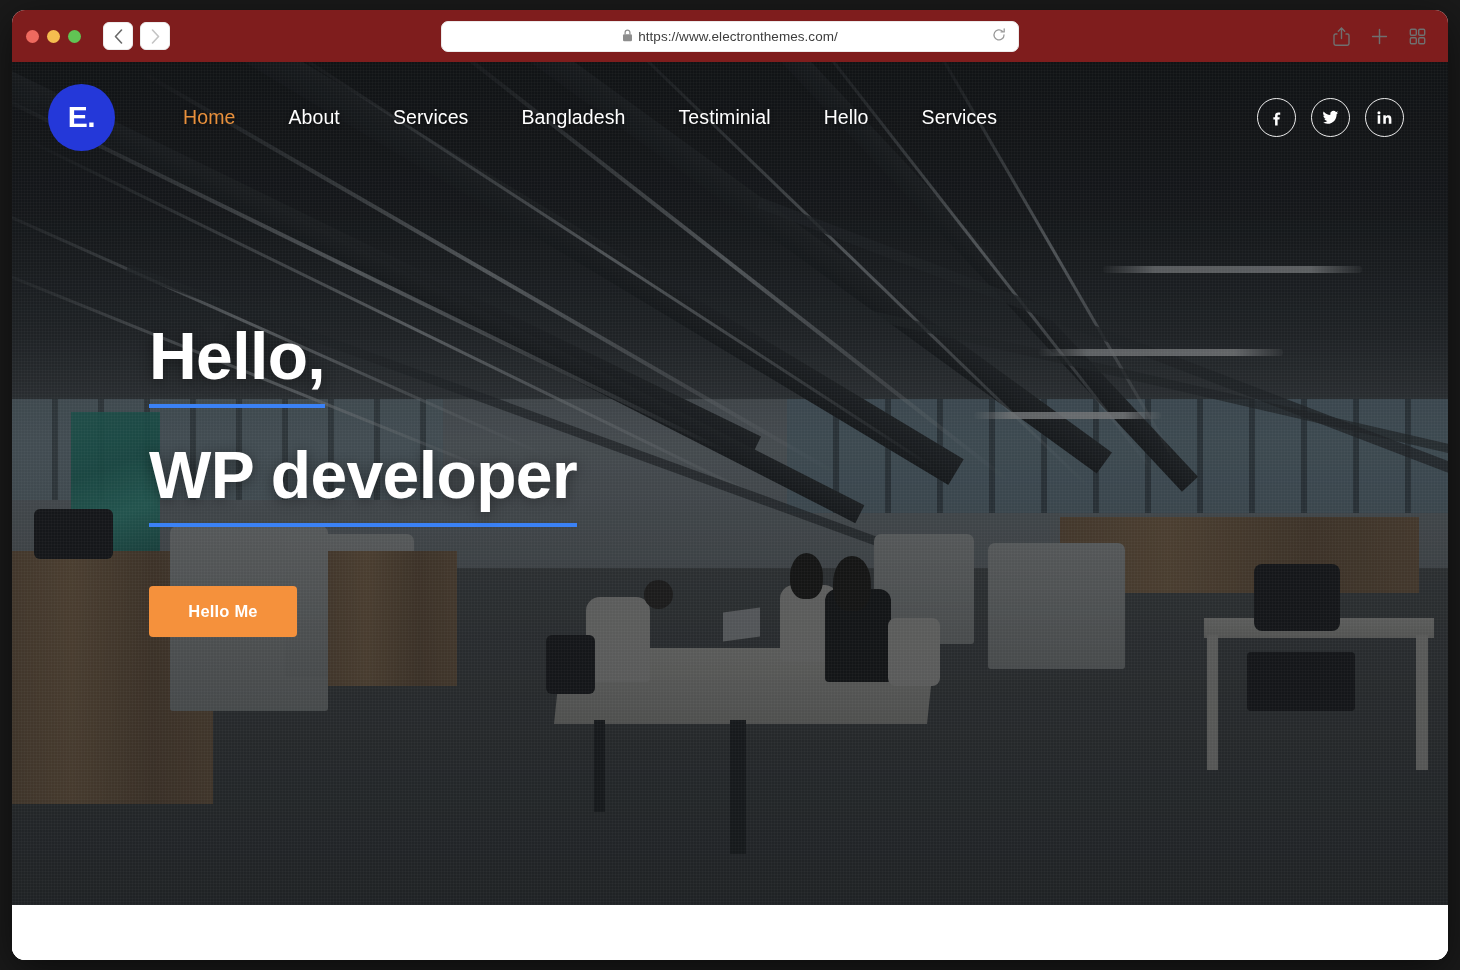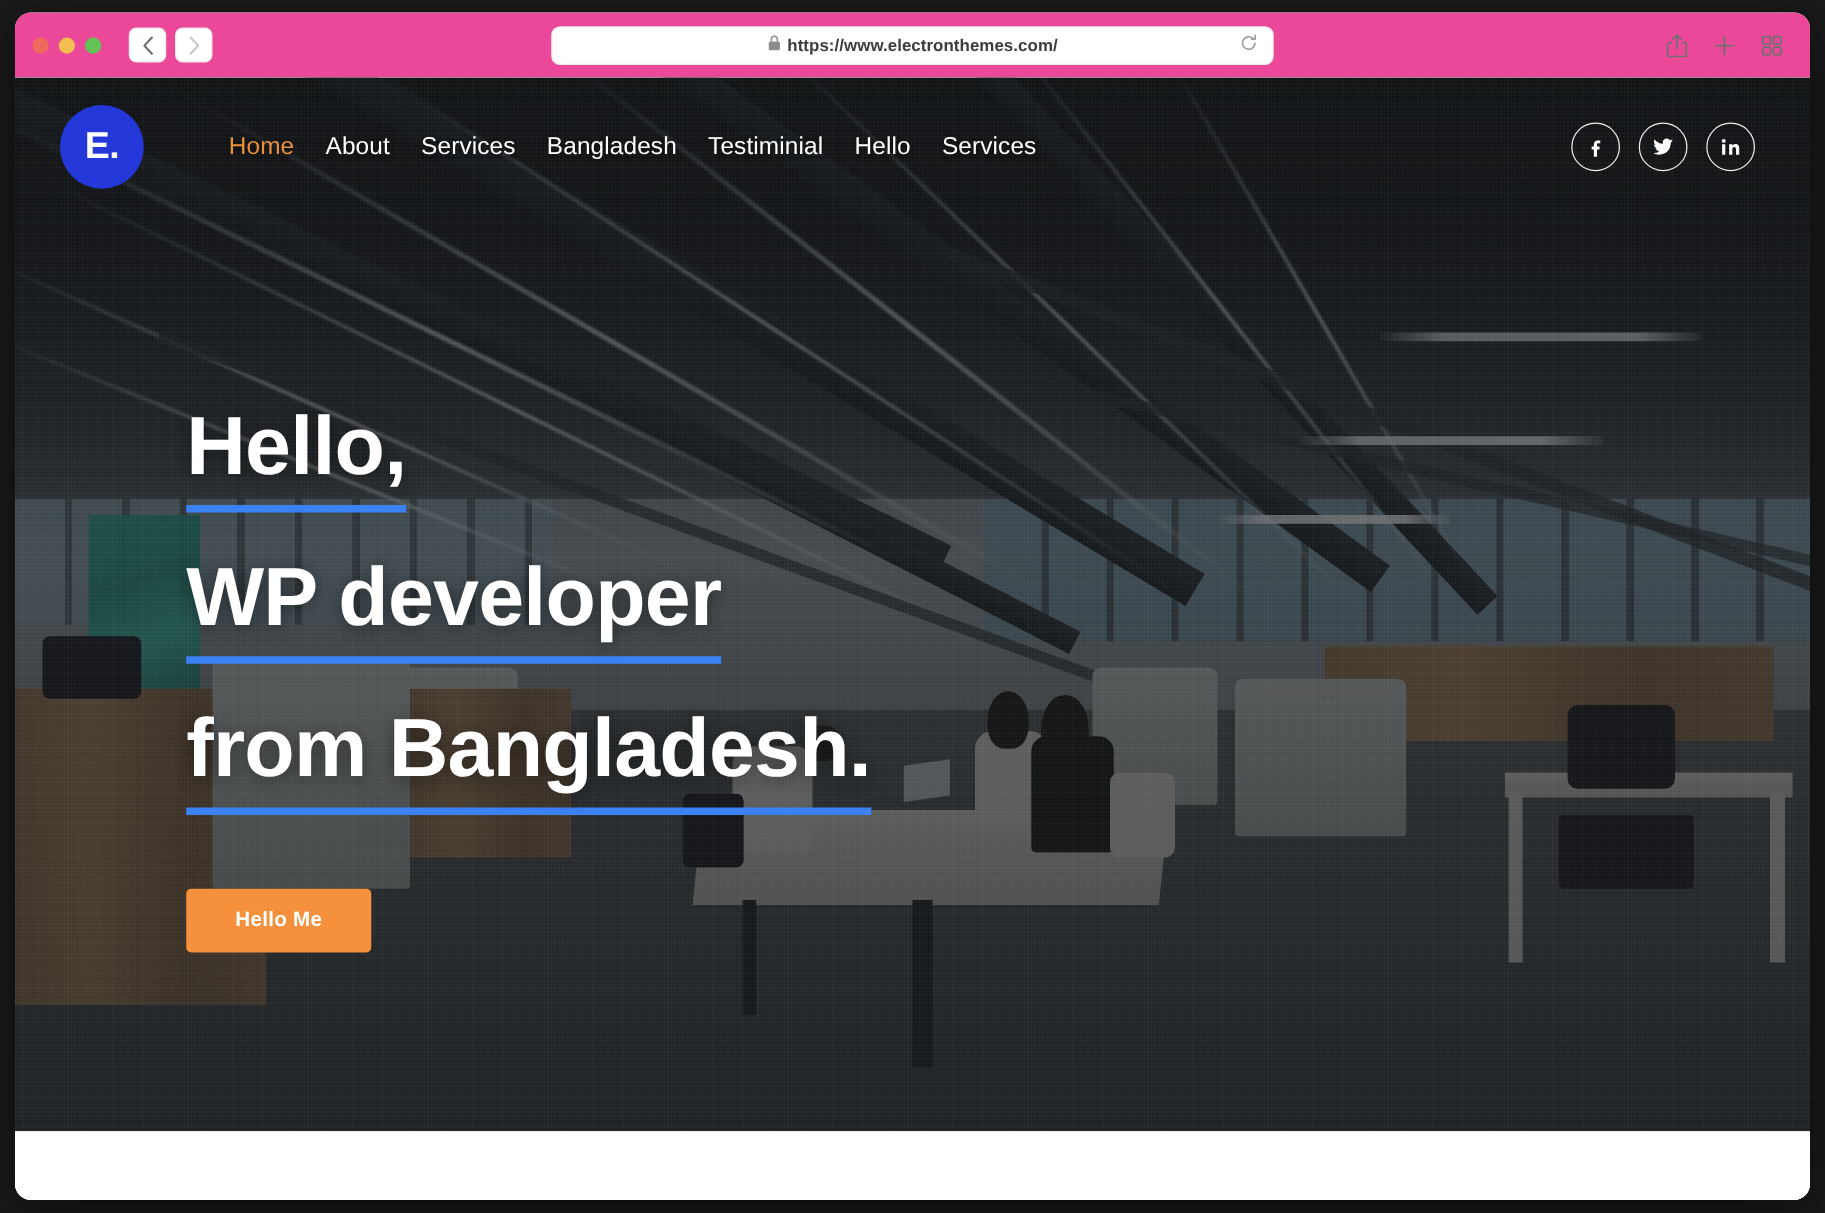"https://www.electronthemes.com/" .toolbar { background: #ec4899 -> #7f1d1d; font-weight: bold -> none }
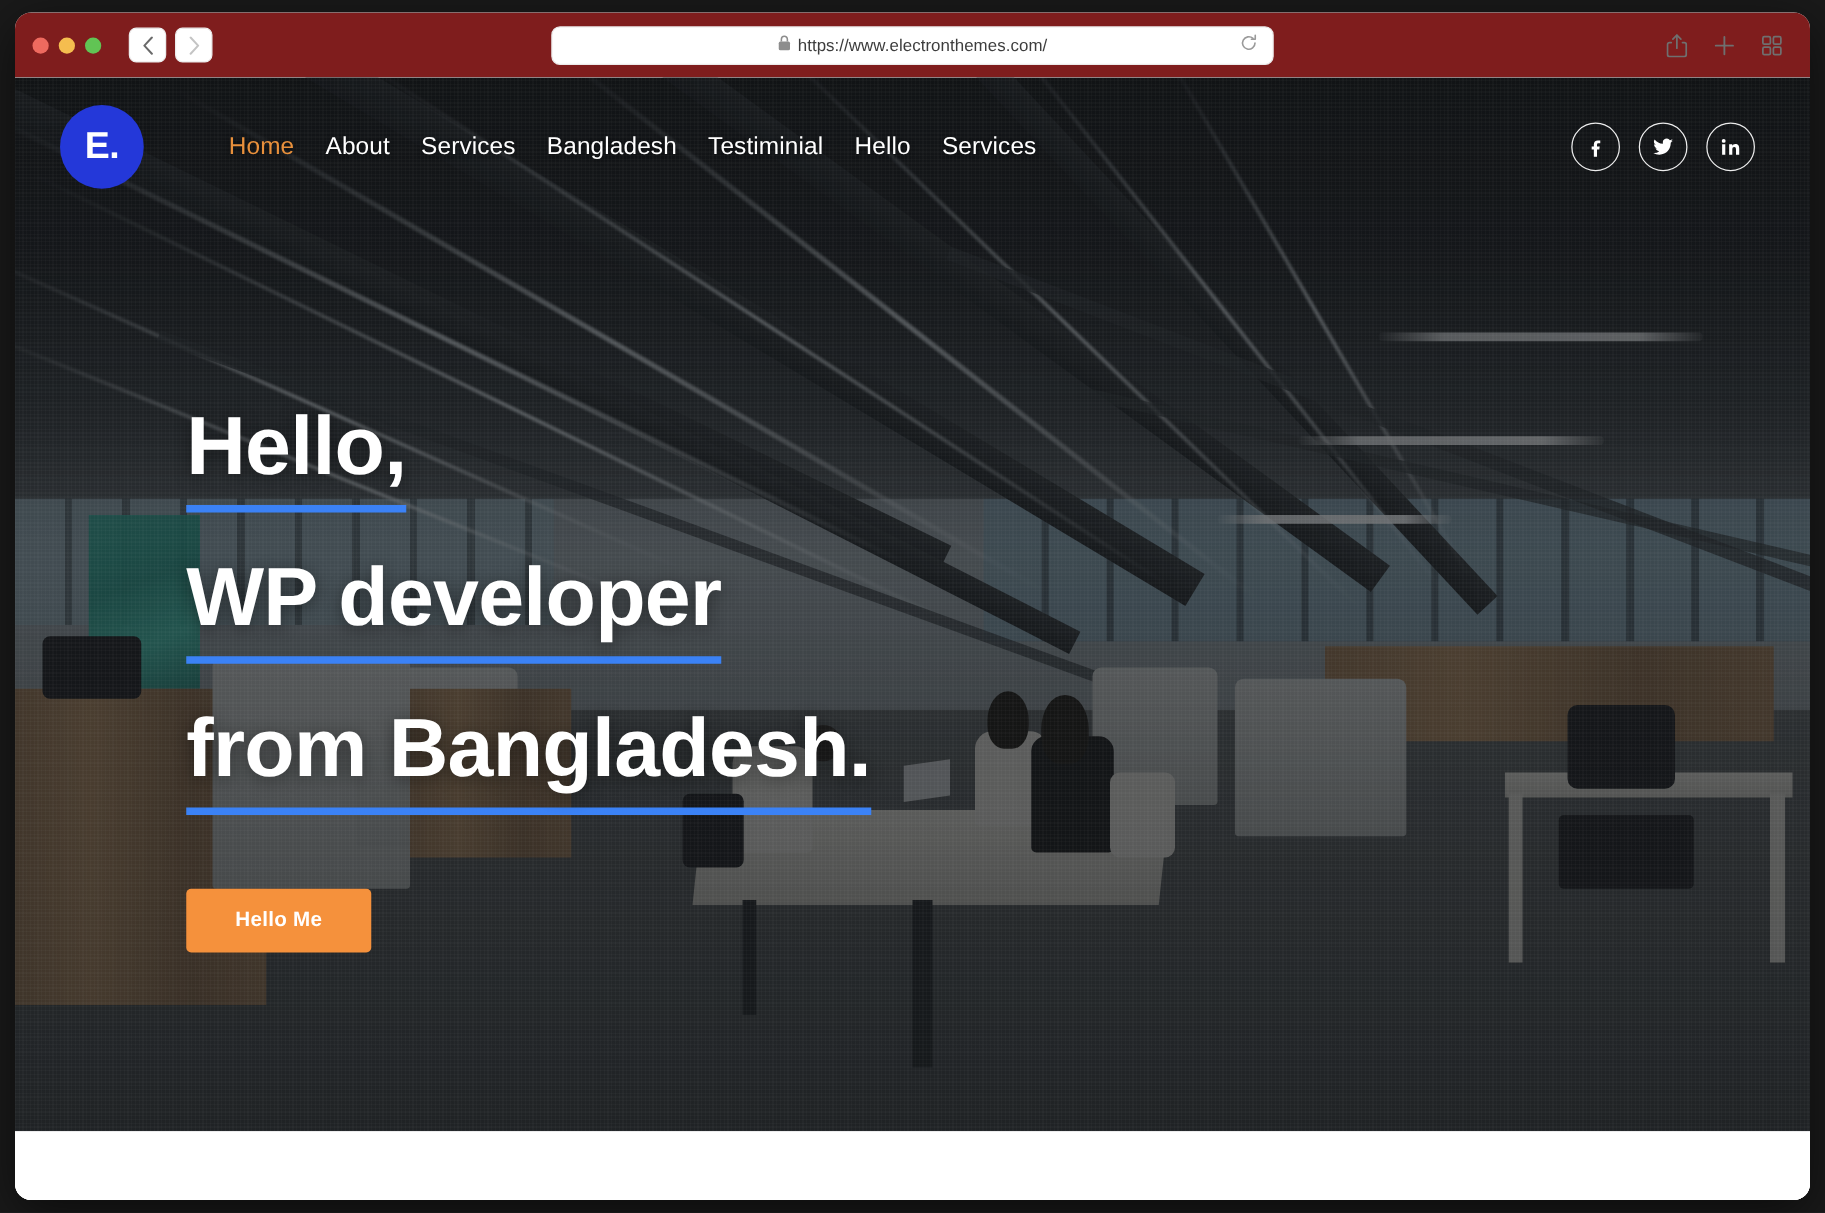"Home" .mainnav { gap: 25px -> 53px }
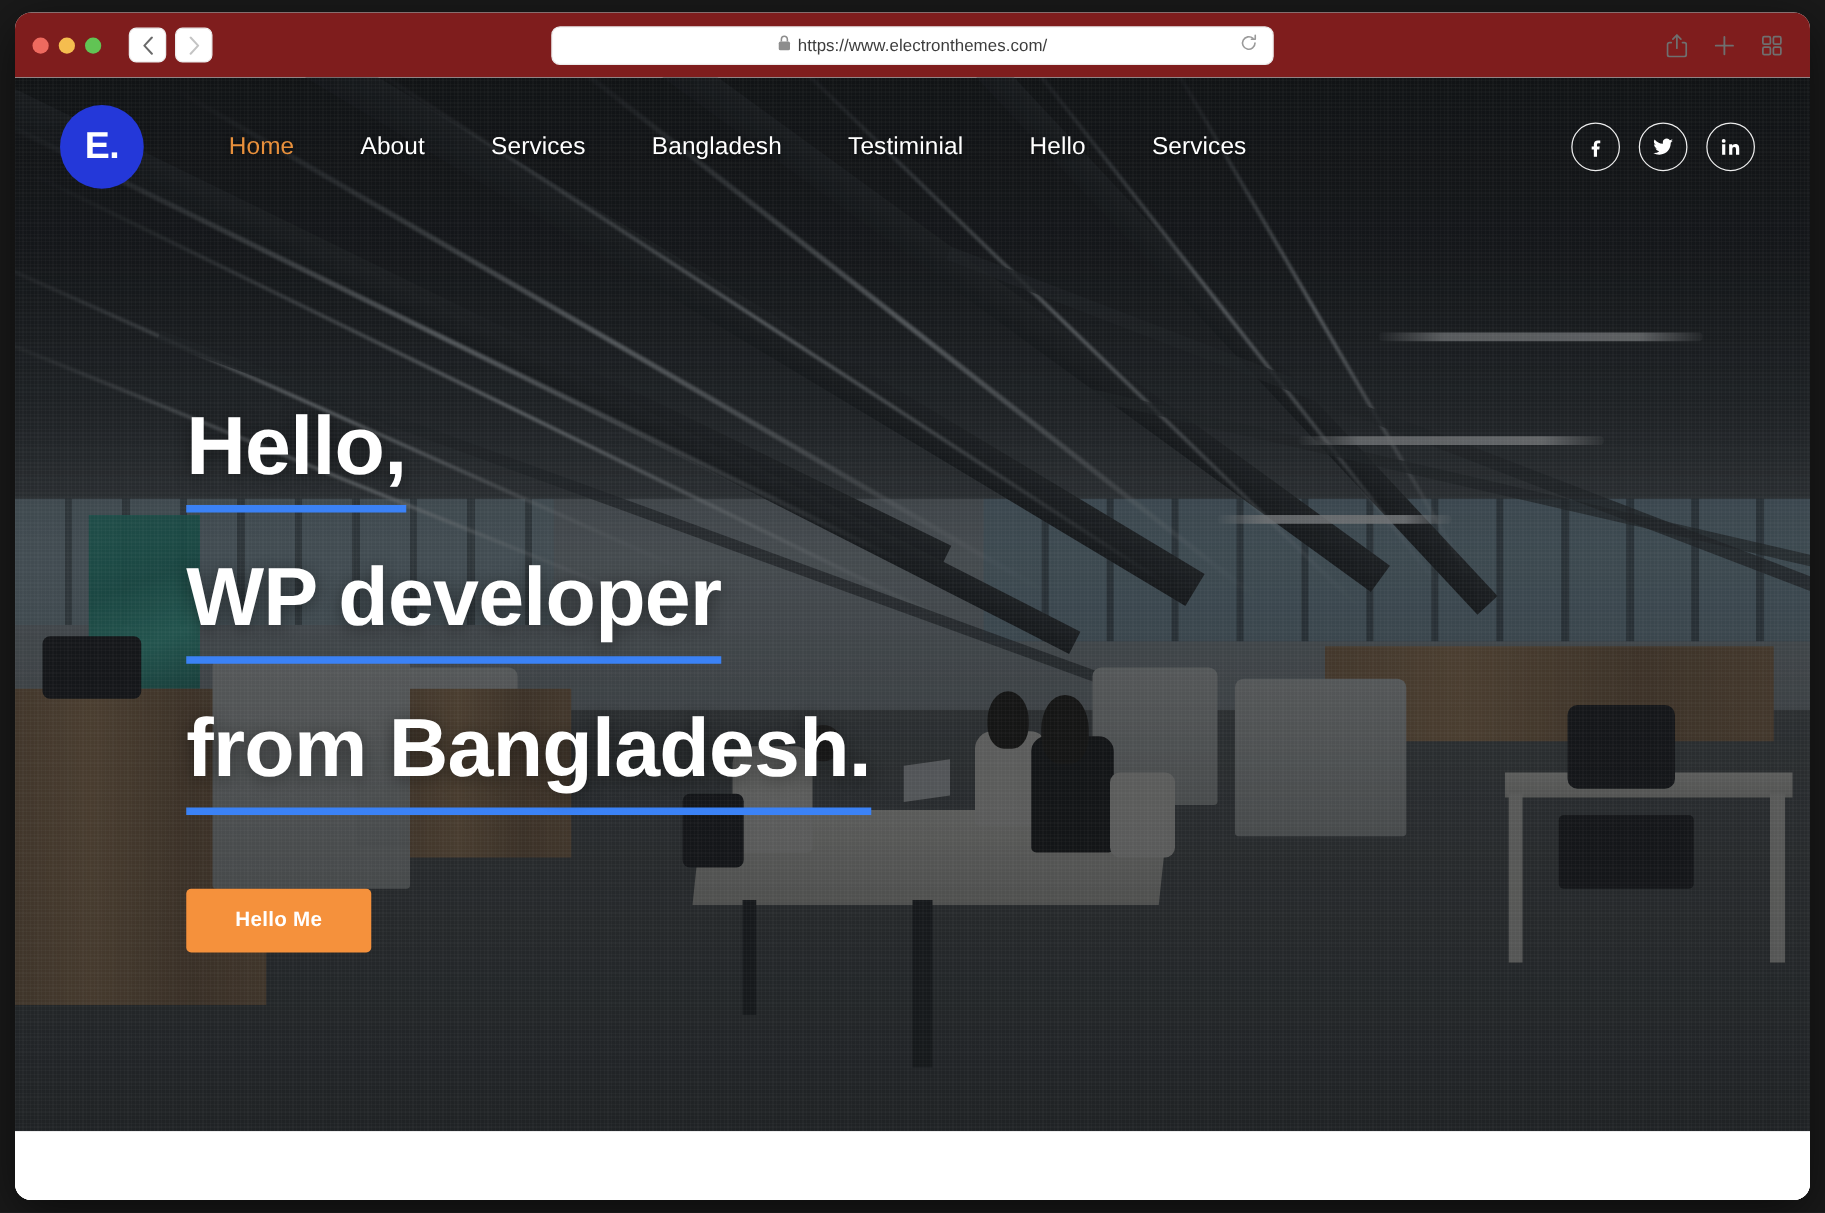"Hello," .headline .ln { border-bottom: 6px solid #3b82f6 -> 4px solid #3b82f6 }
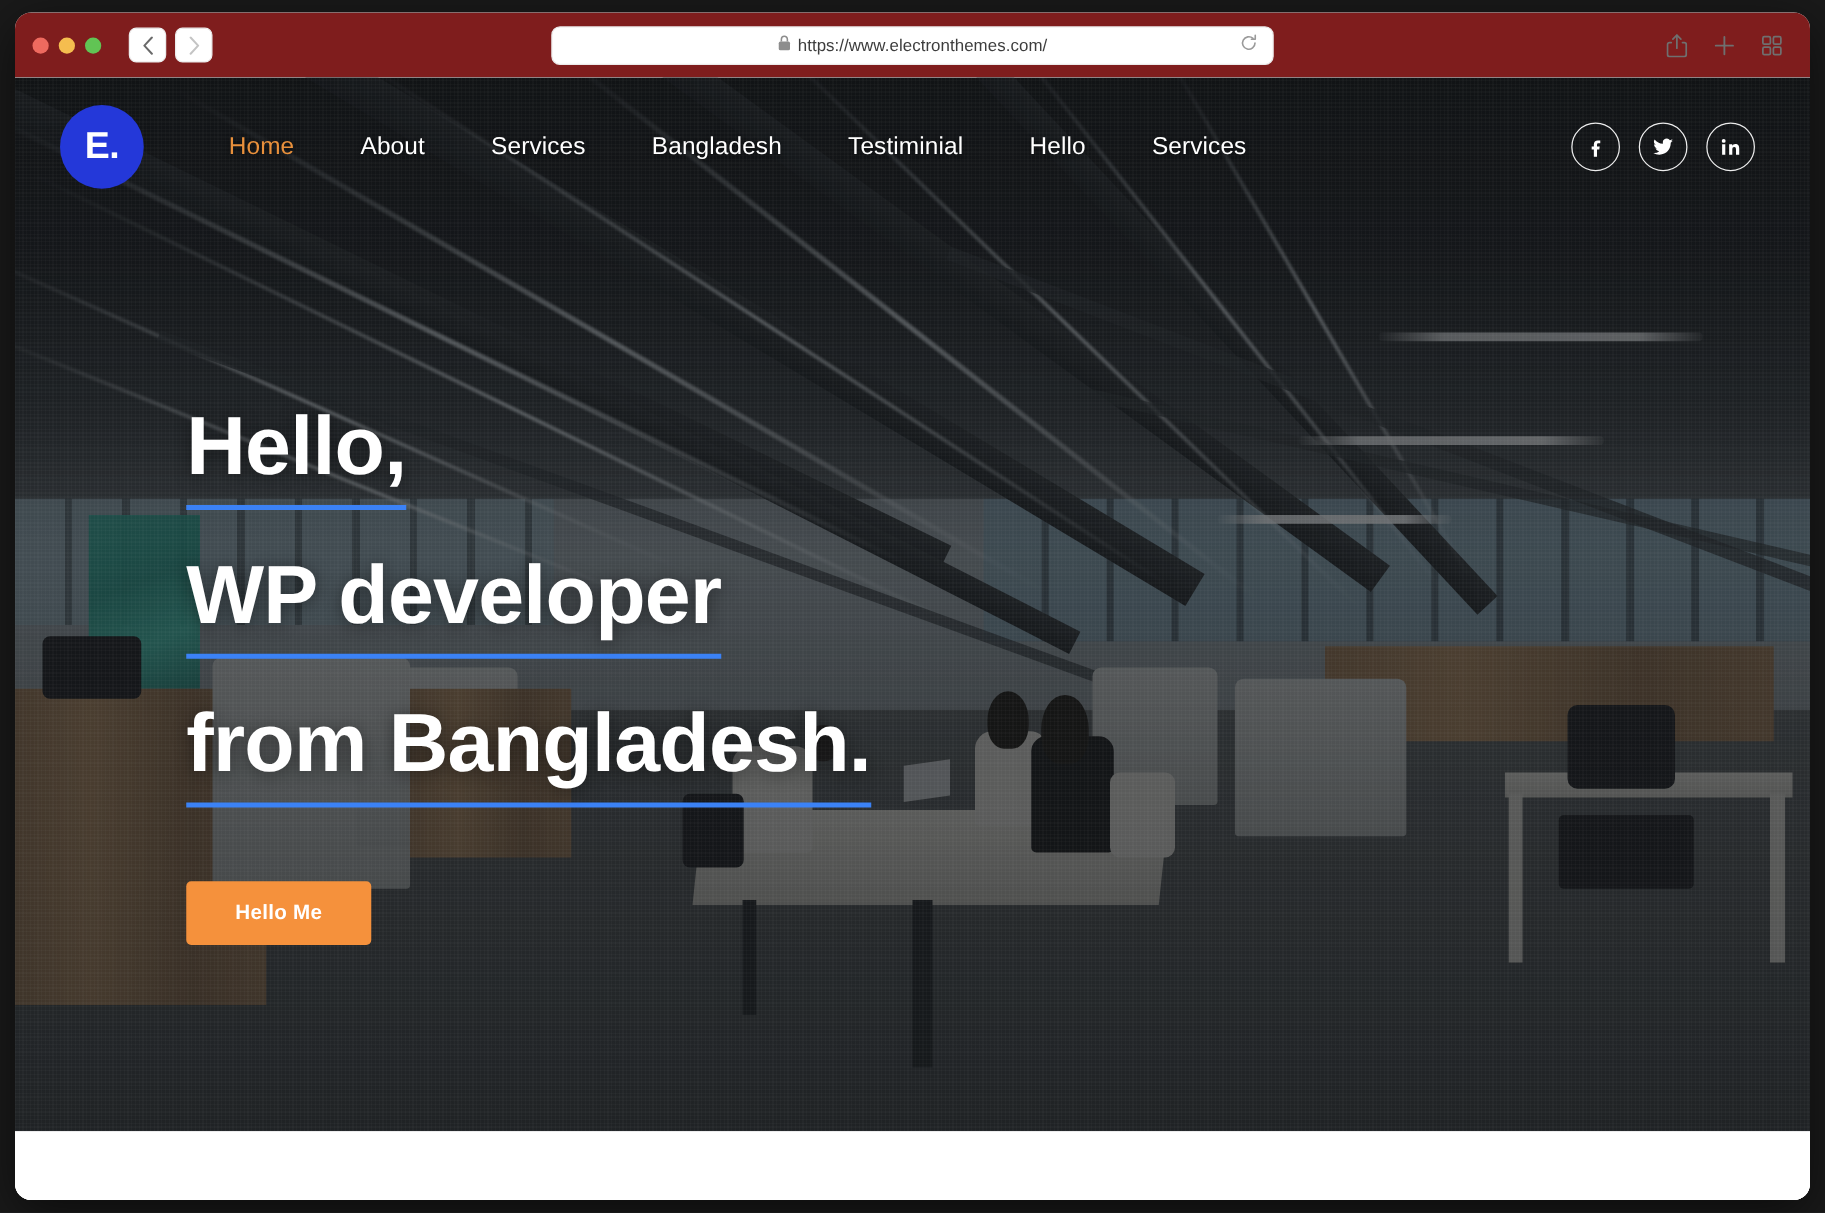"from Bangladesh." span.ln { html: <span>from Bangladesh.</span> -> none }
